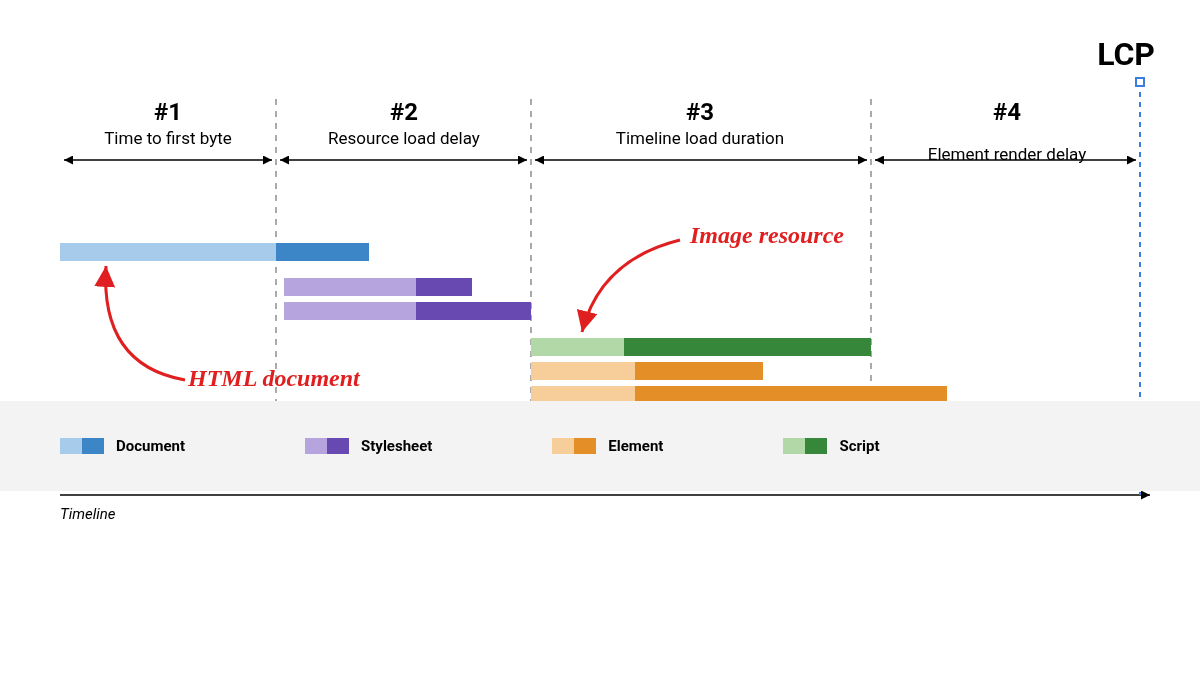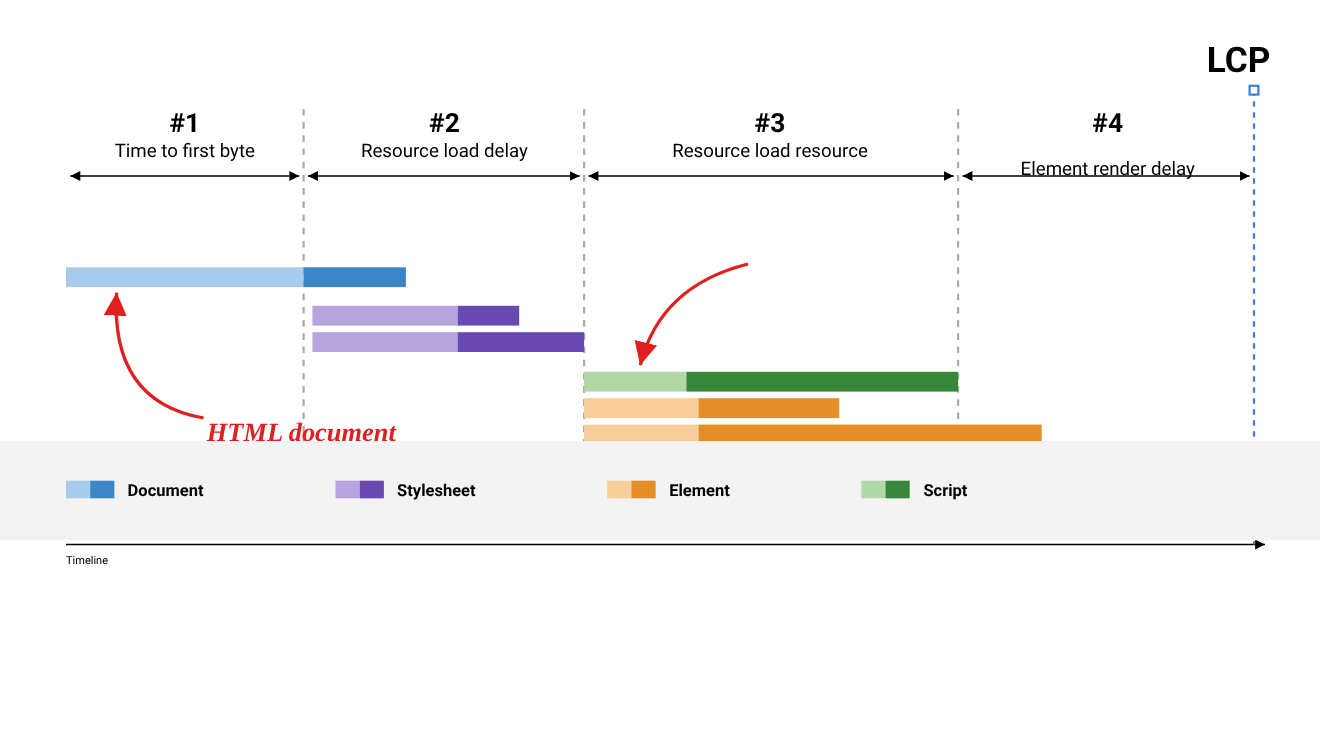"Resource load resource" div.phase-label { text: Resource load resource -> Timeline load duration }
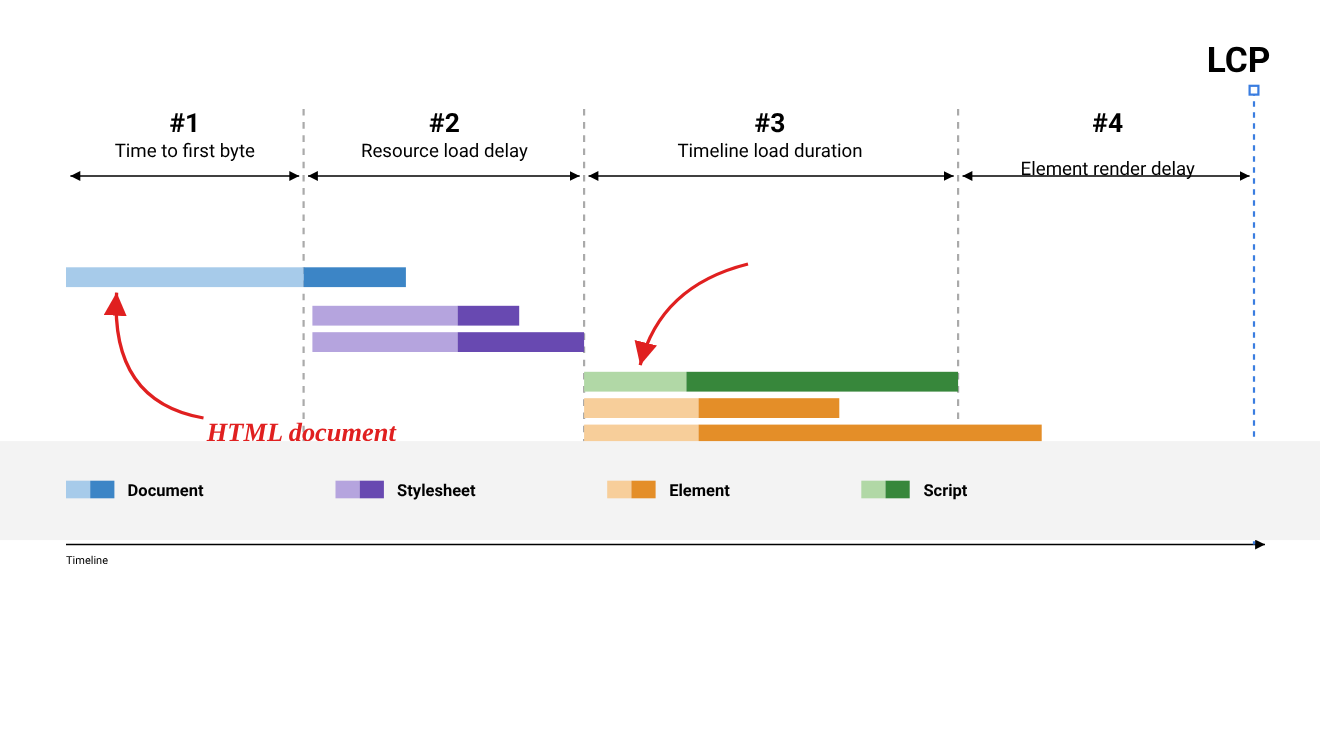"Image resource" div.annotation { html: none -> <div>Image resource</div> }
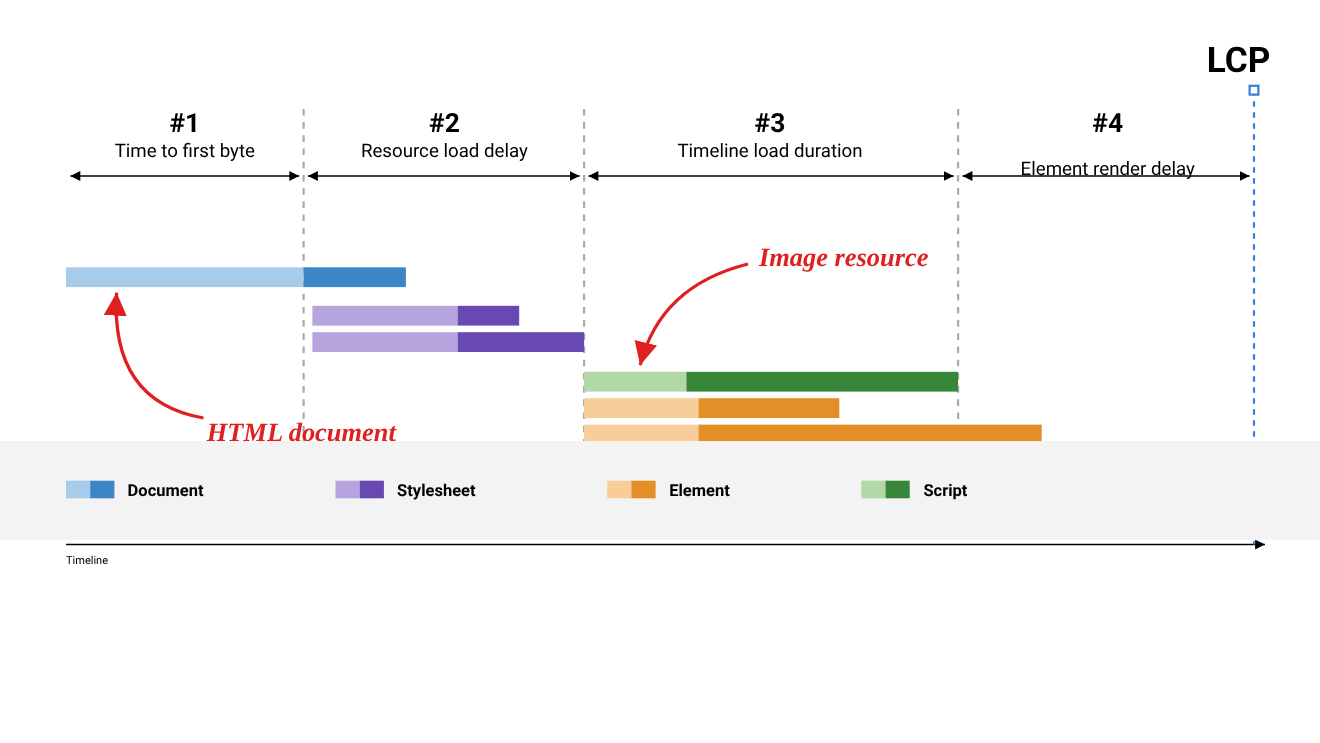"HTML document" div.annotation { margin-top: 16px -> none }
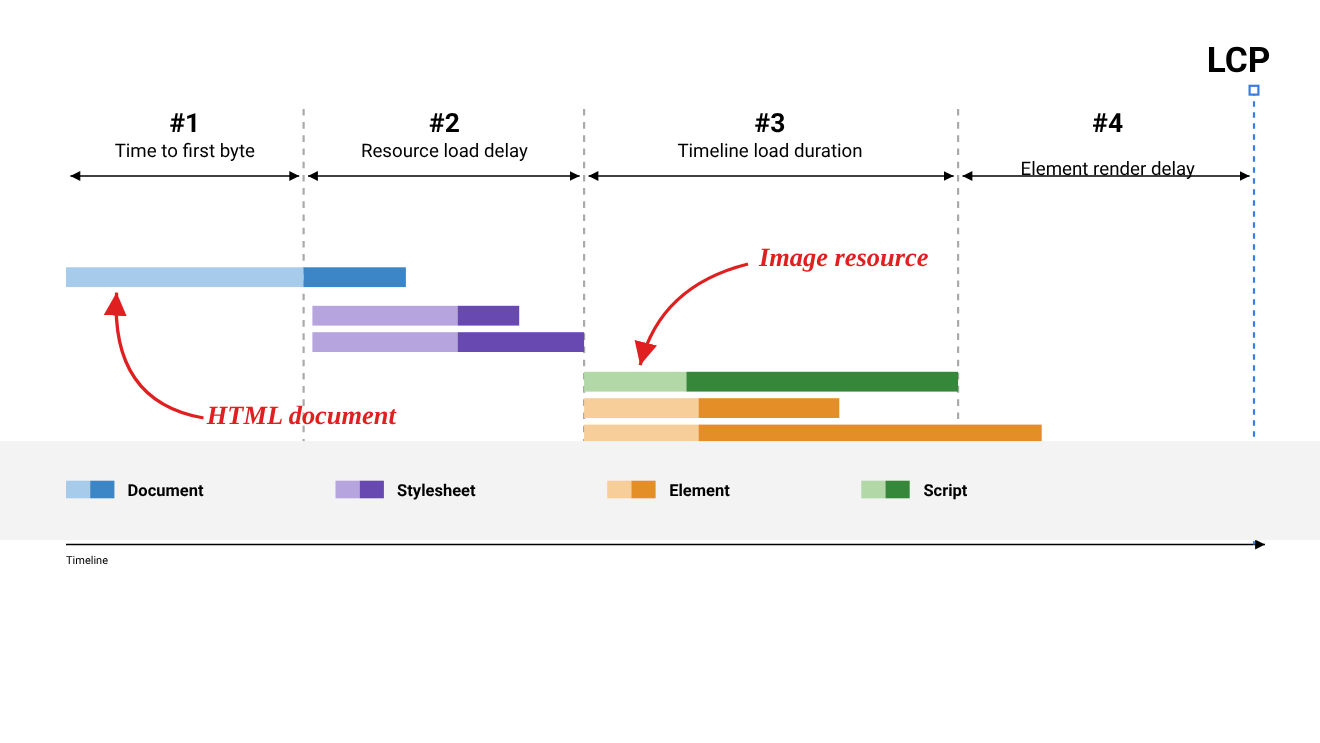"Document" .legend-item { align-items: none -> center }
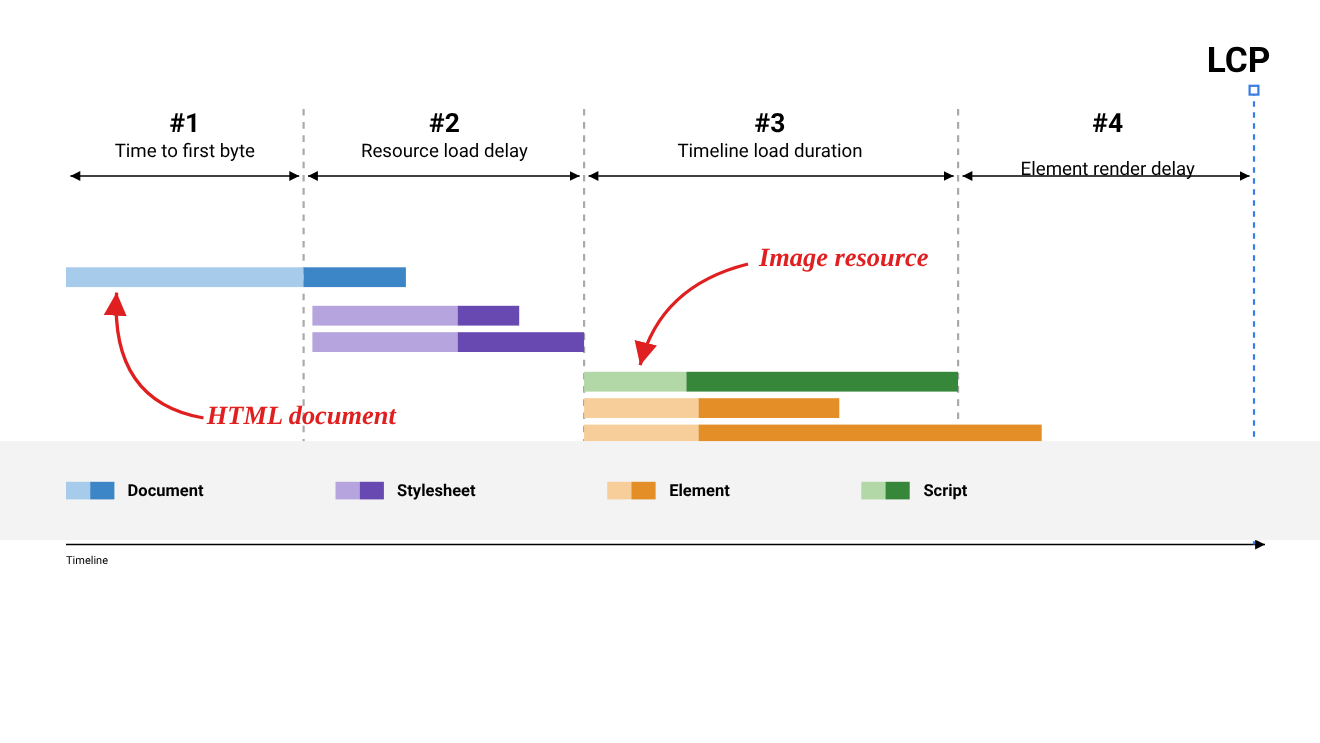"Timeline" .timeline-label { font-size: 10px -> 15px; font-style: none -> italic }
